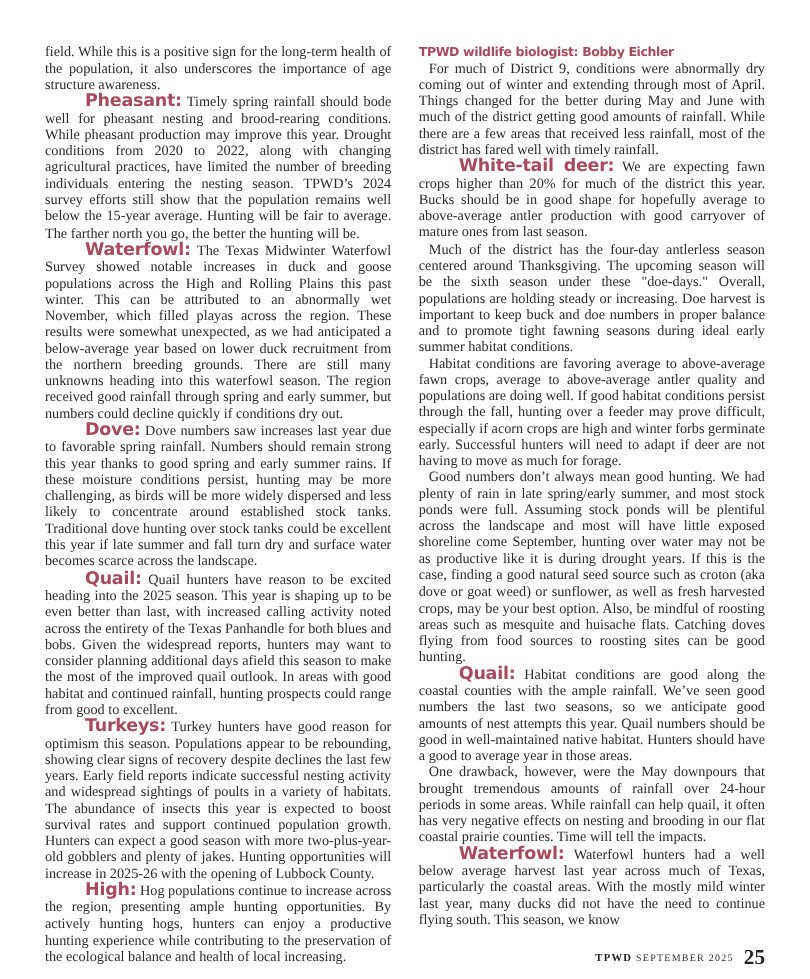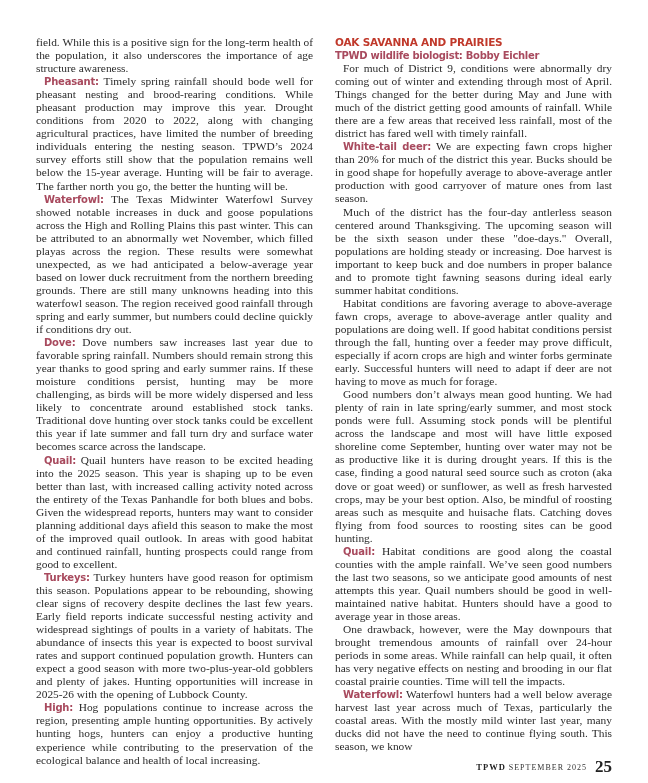"OAK SAVANNA AND PRAIRIES" h2.sec-title { html: <h2>OAK SAVANNA AND PRAIRIES</h2> -> none }
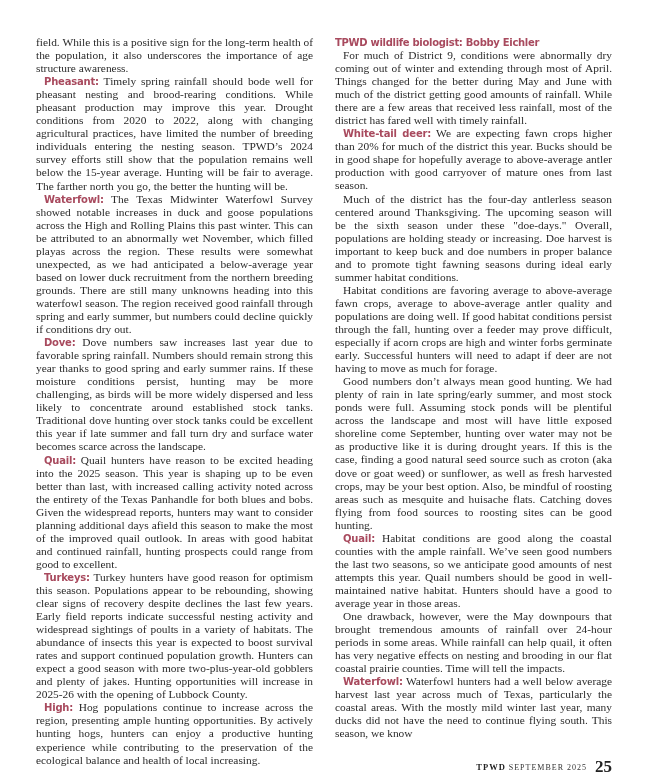"Pheasant:" .lead { font-size: 10px -> 14px; margin-left: none -> 24px }
